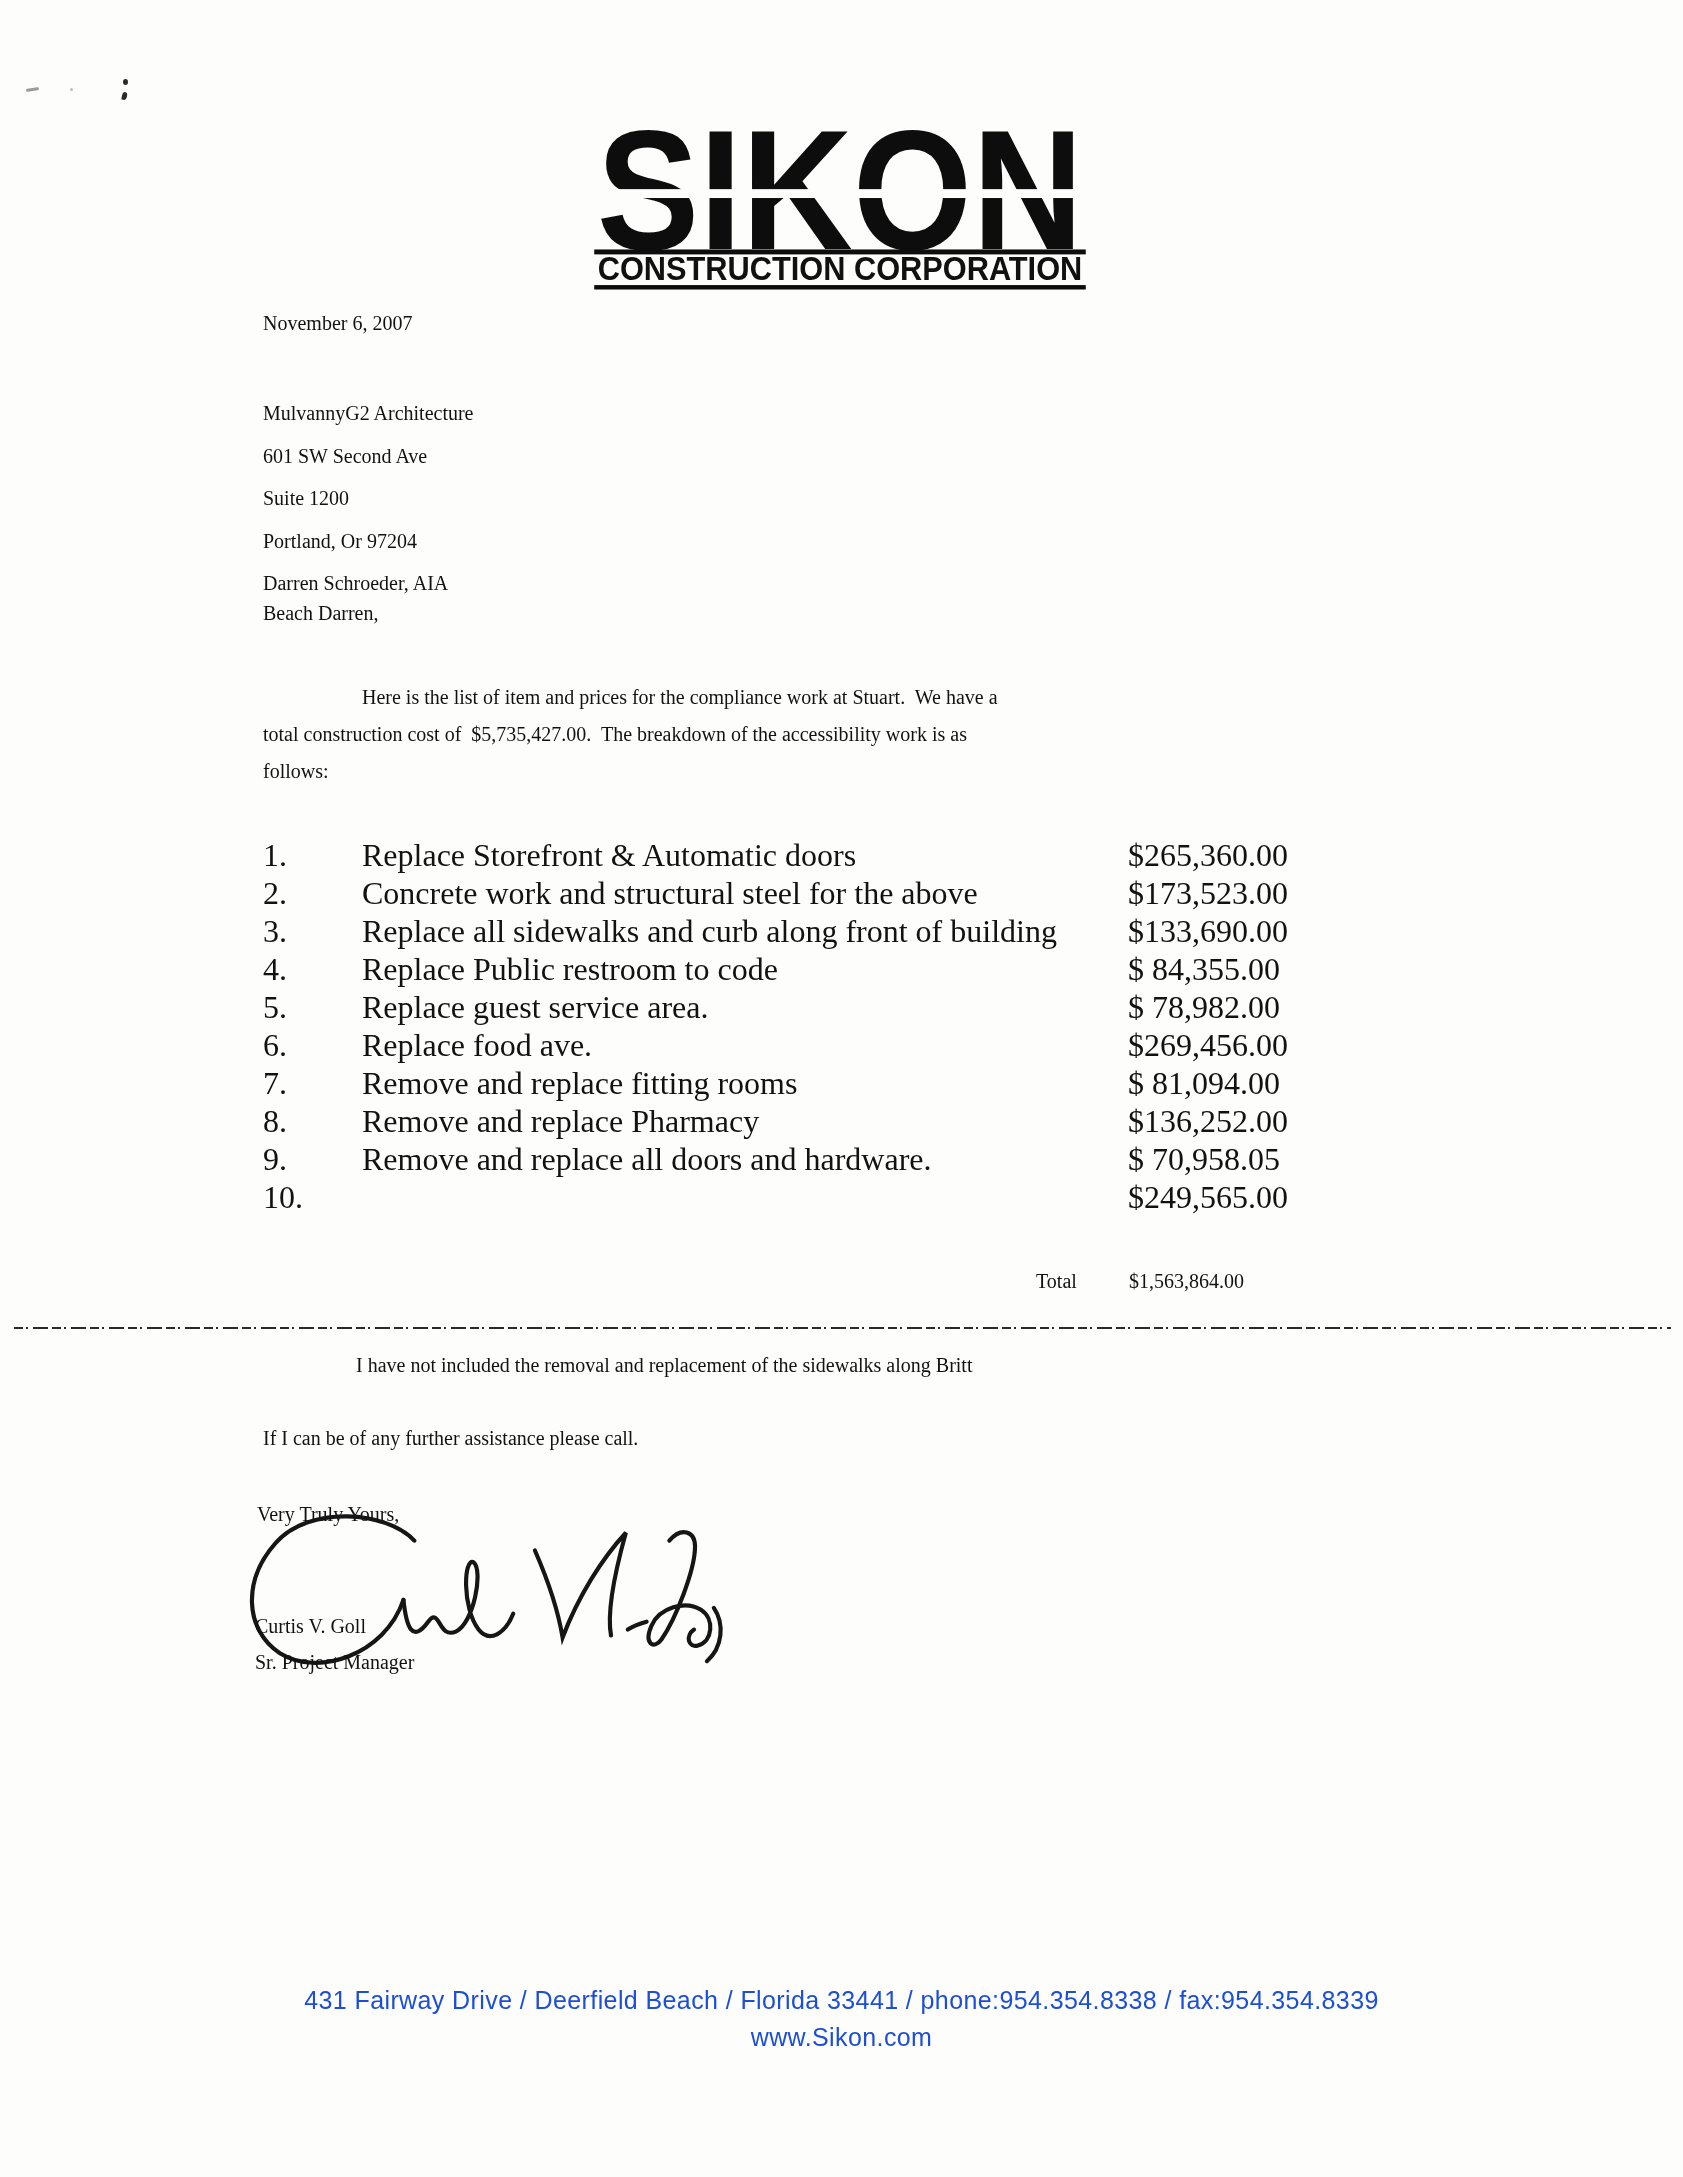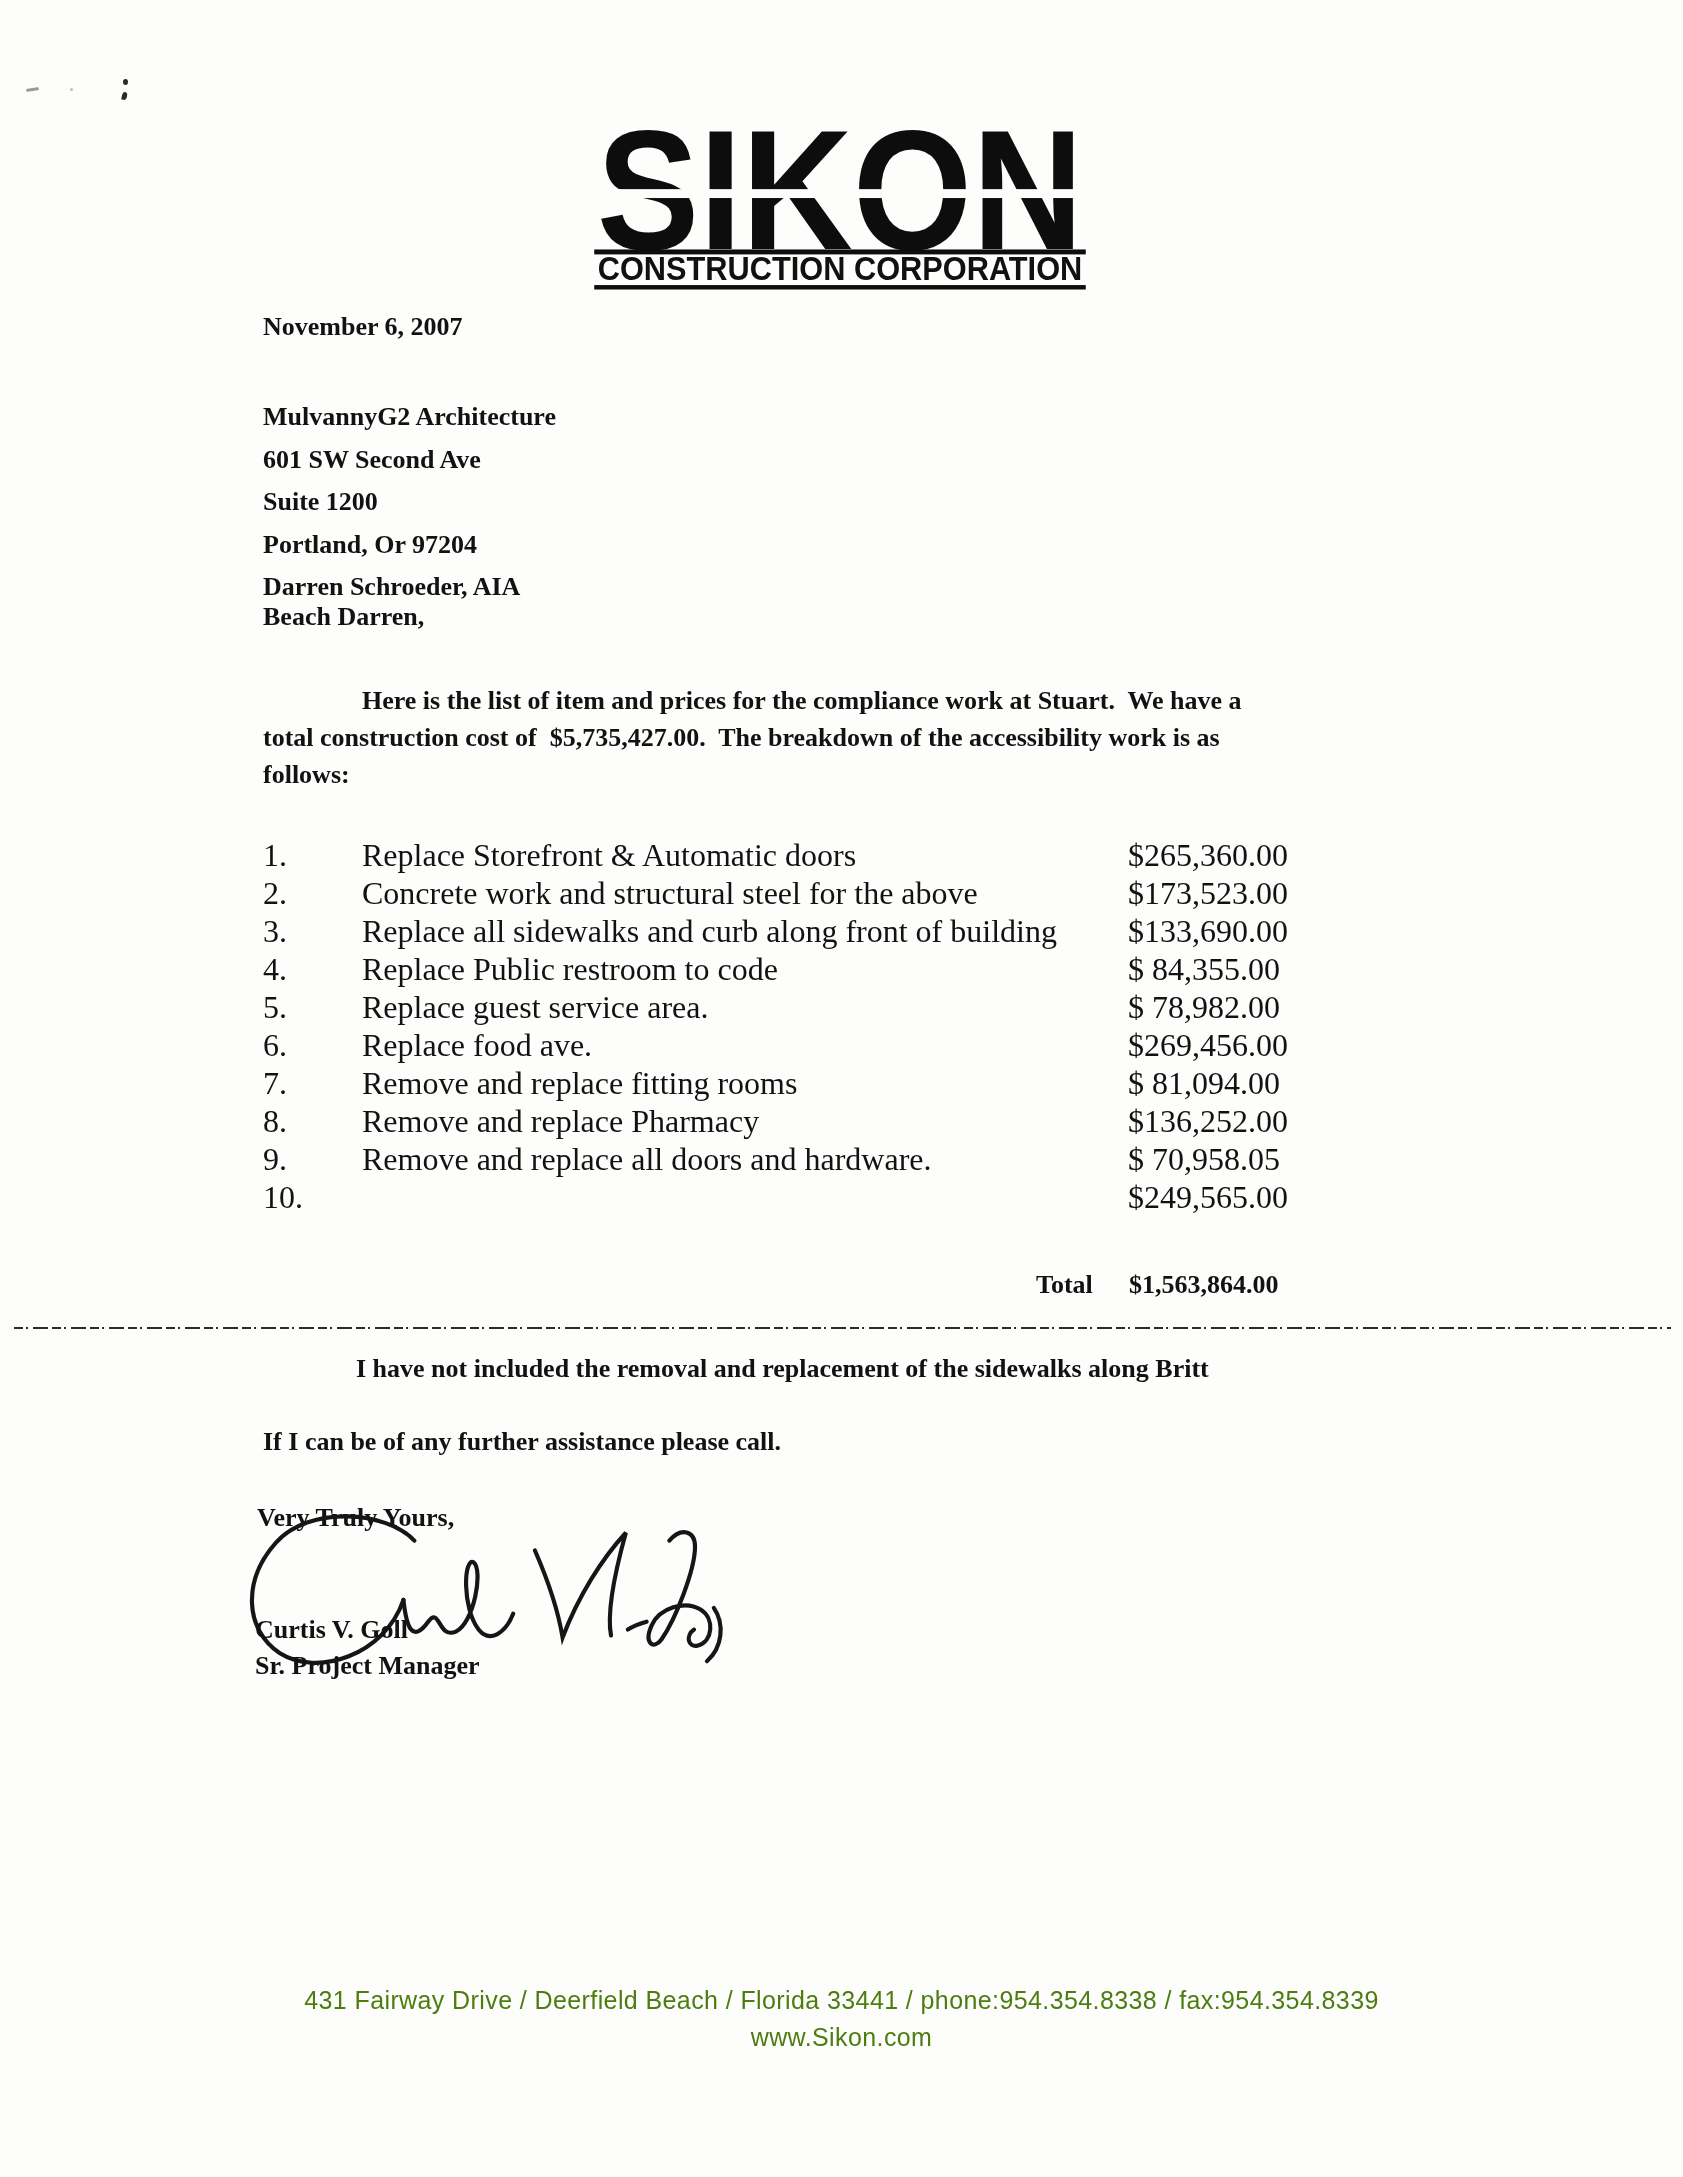"November 6, 2007" .t { font-size: 26px -> 20px; font-weight: bold -> none }
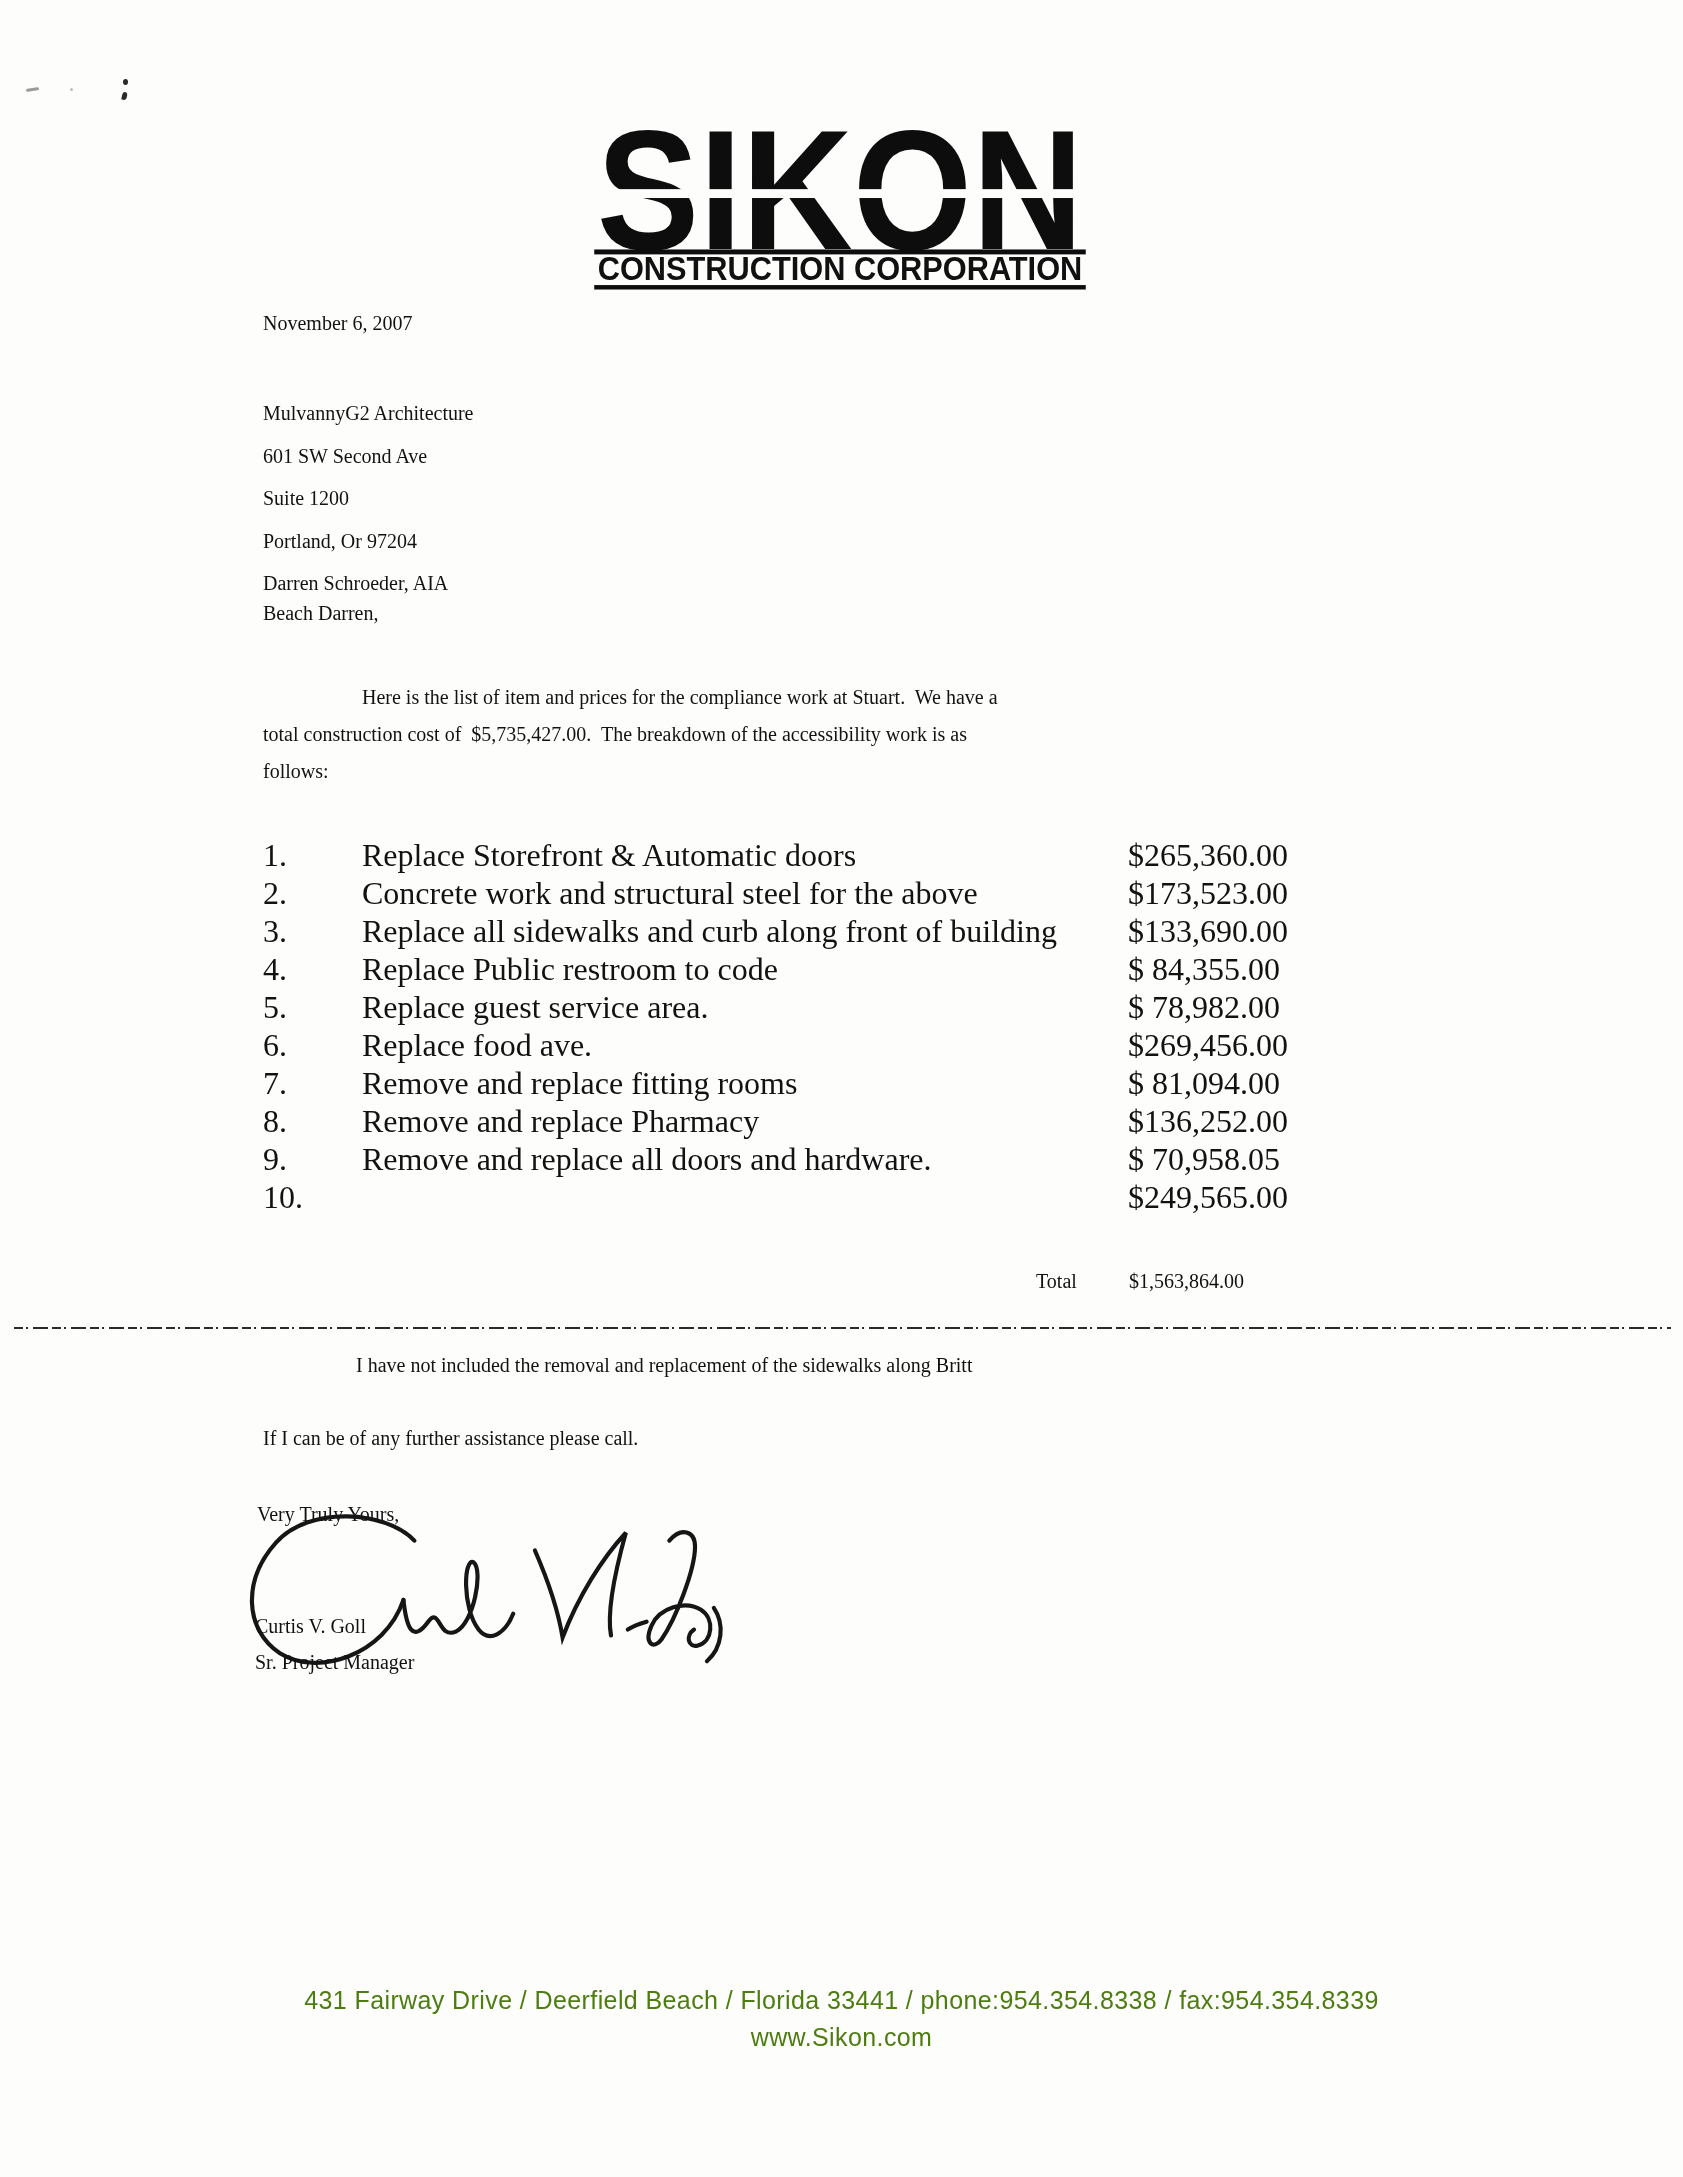"431 Fairway Drive / Deerfield" .footer-line { color: #4d7c0f -> #1d4ed8 }
